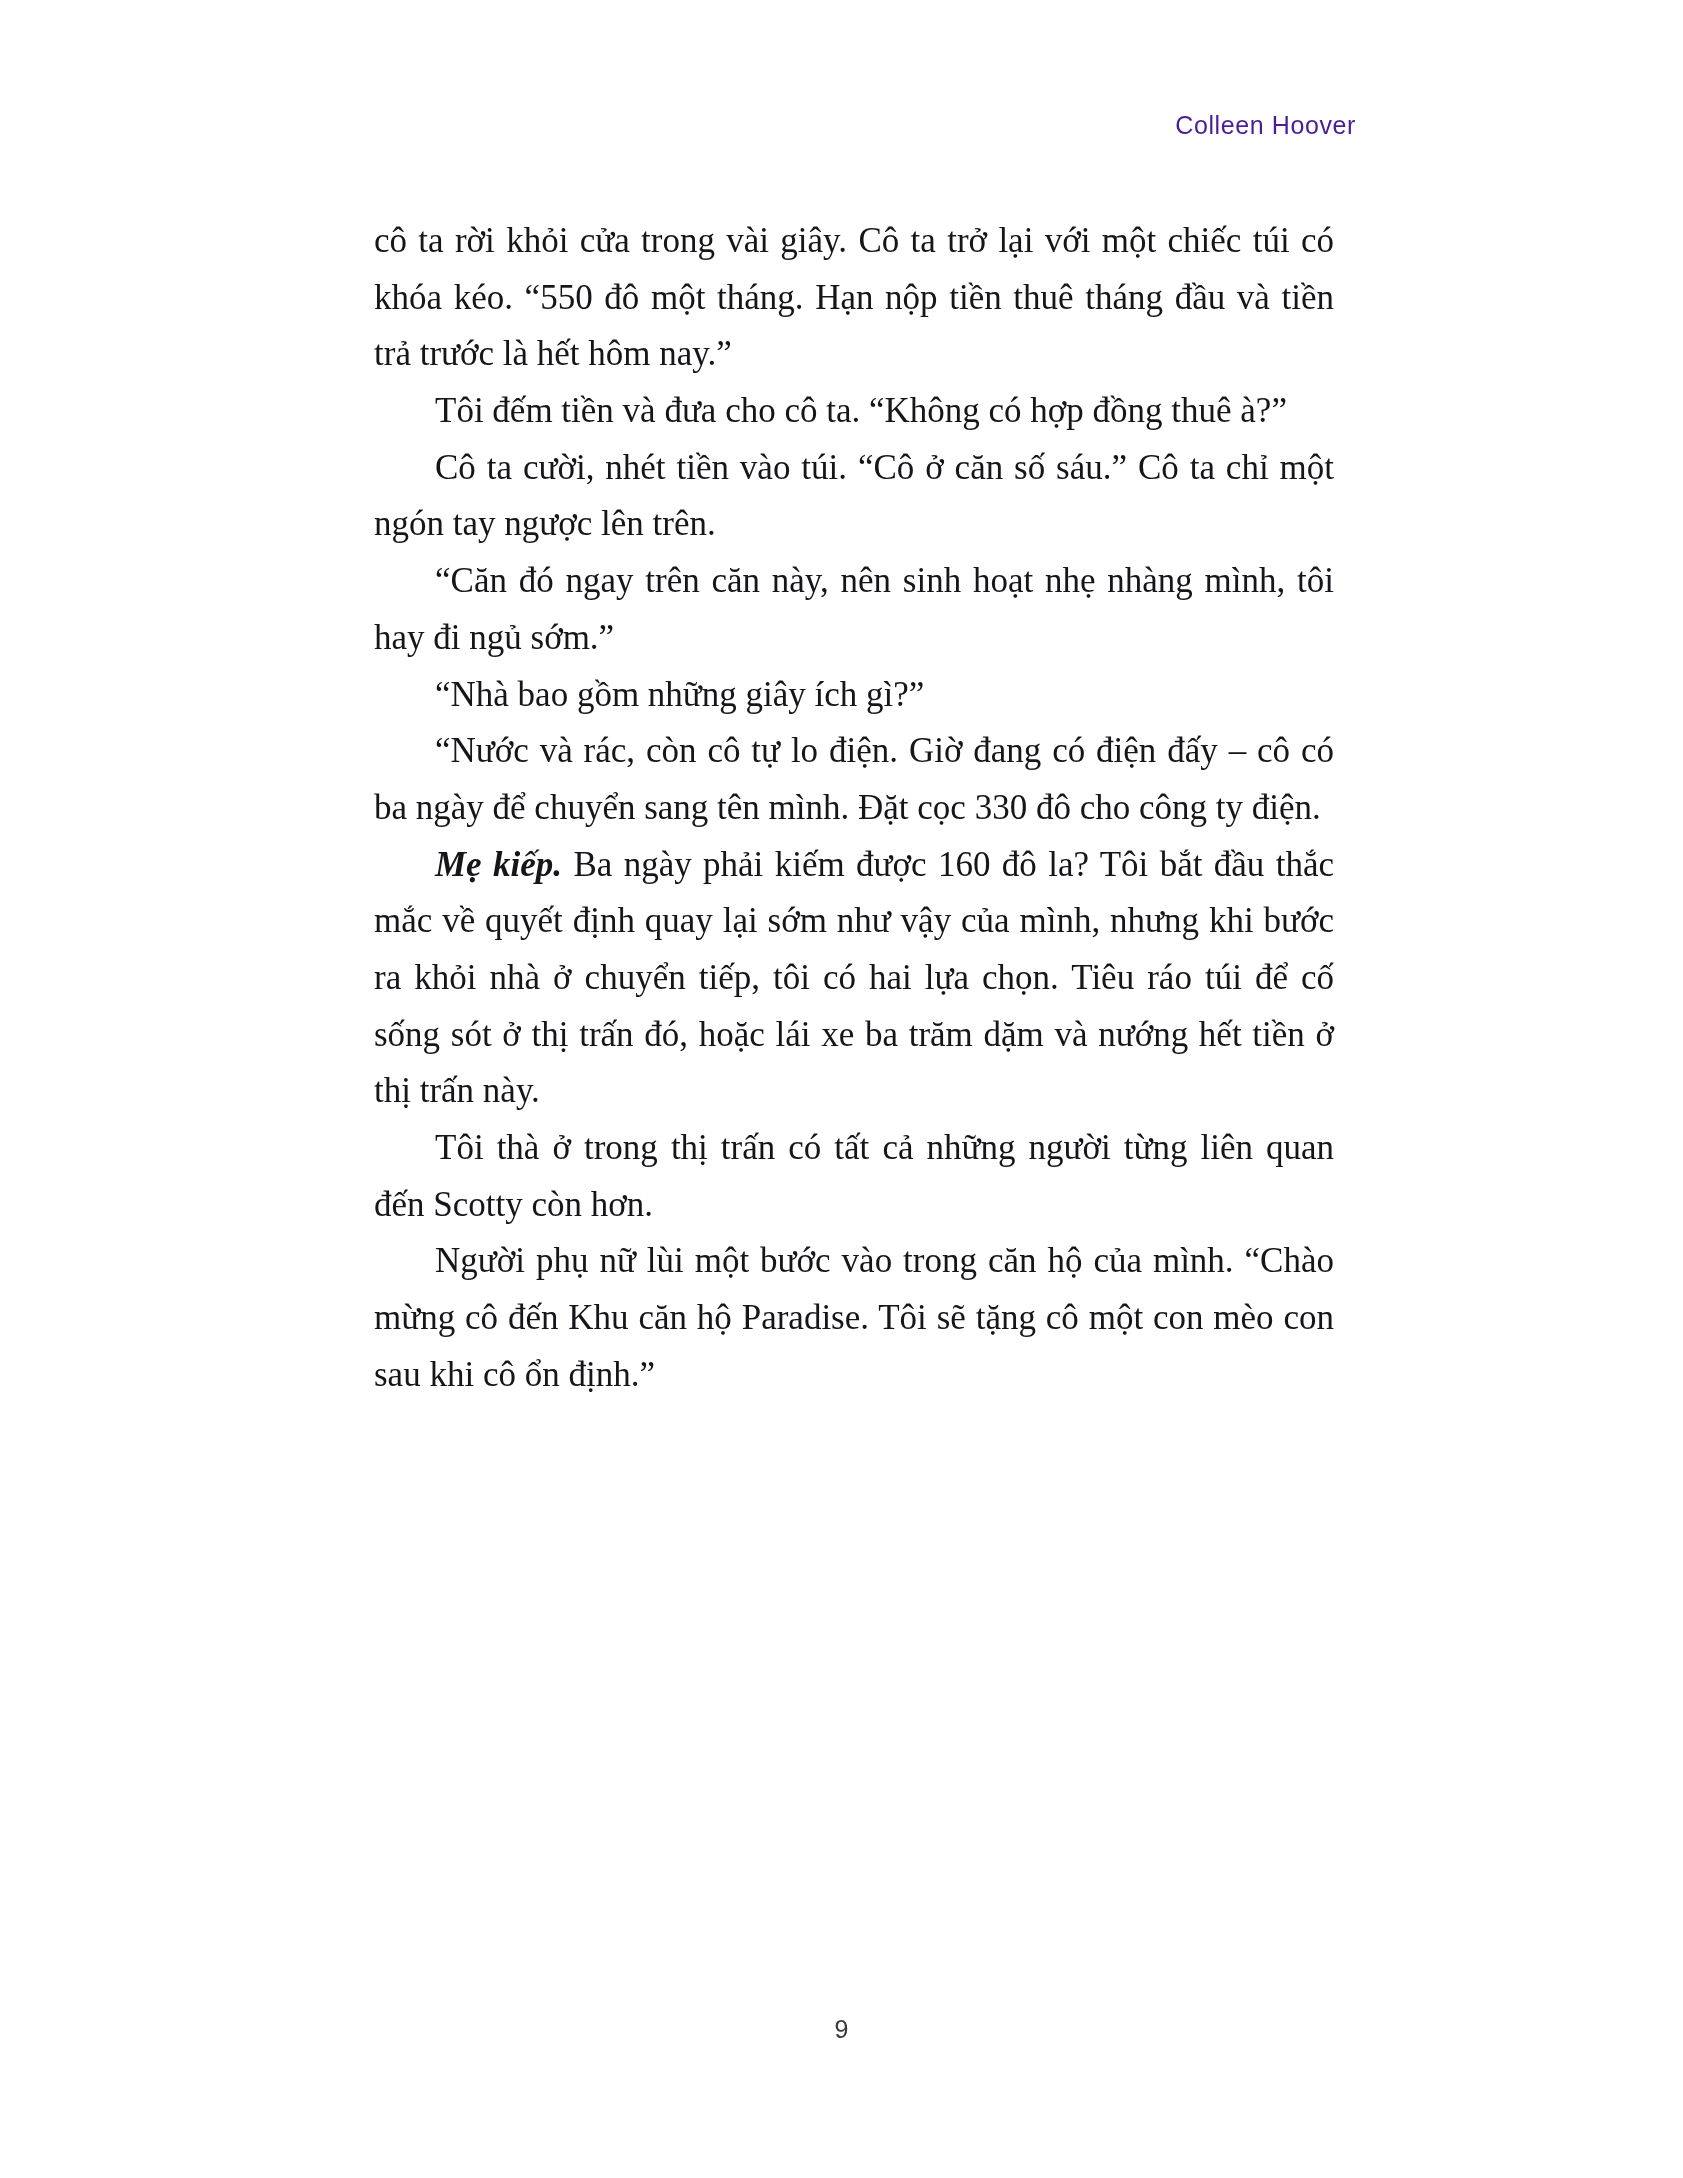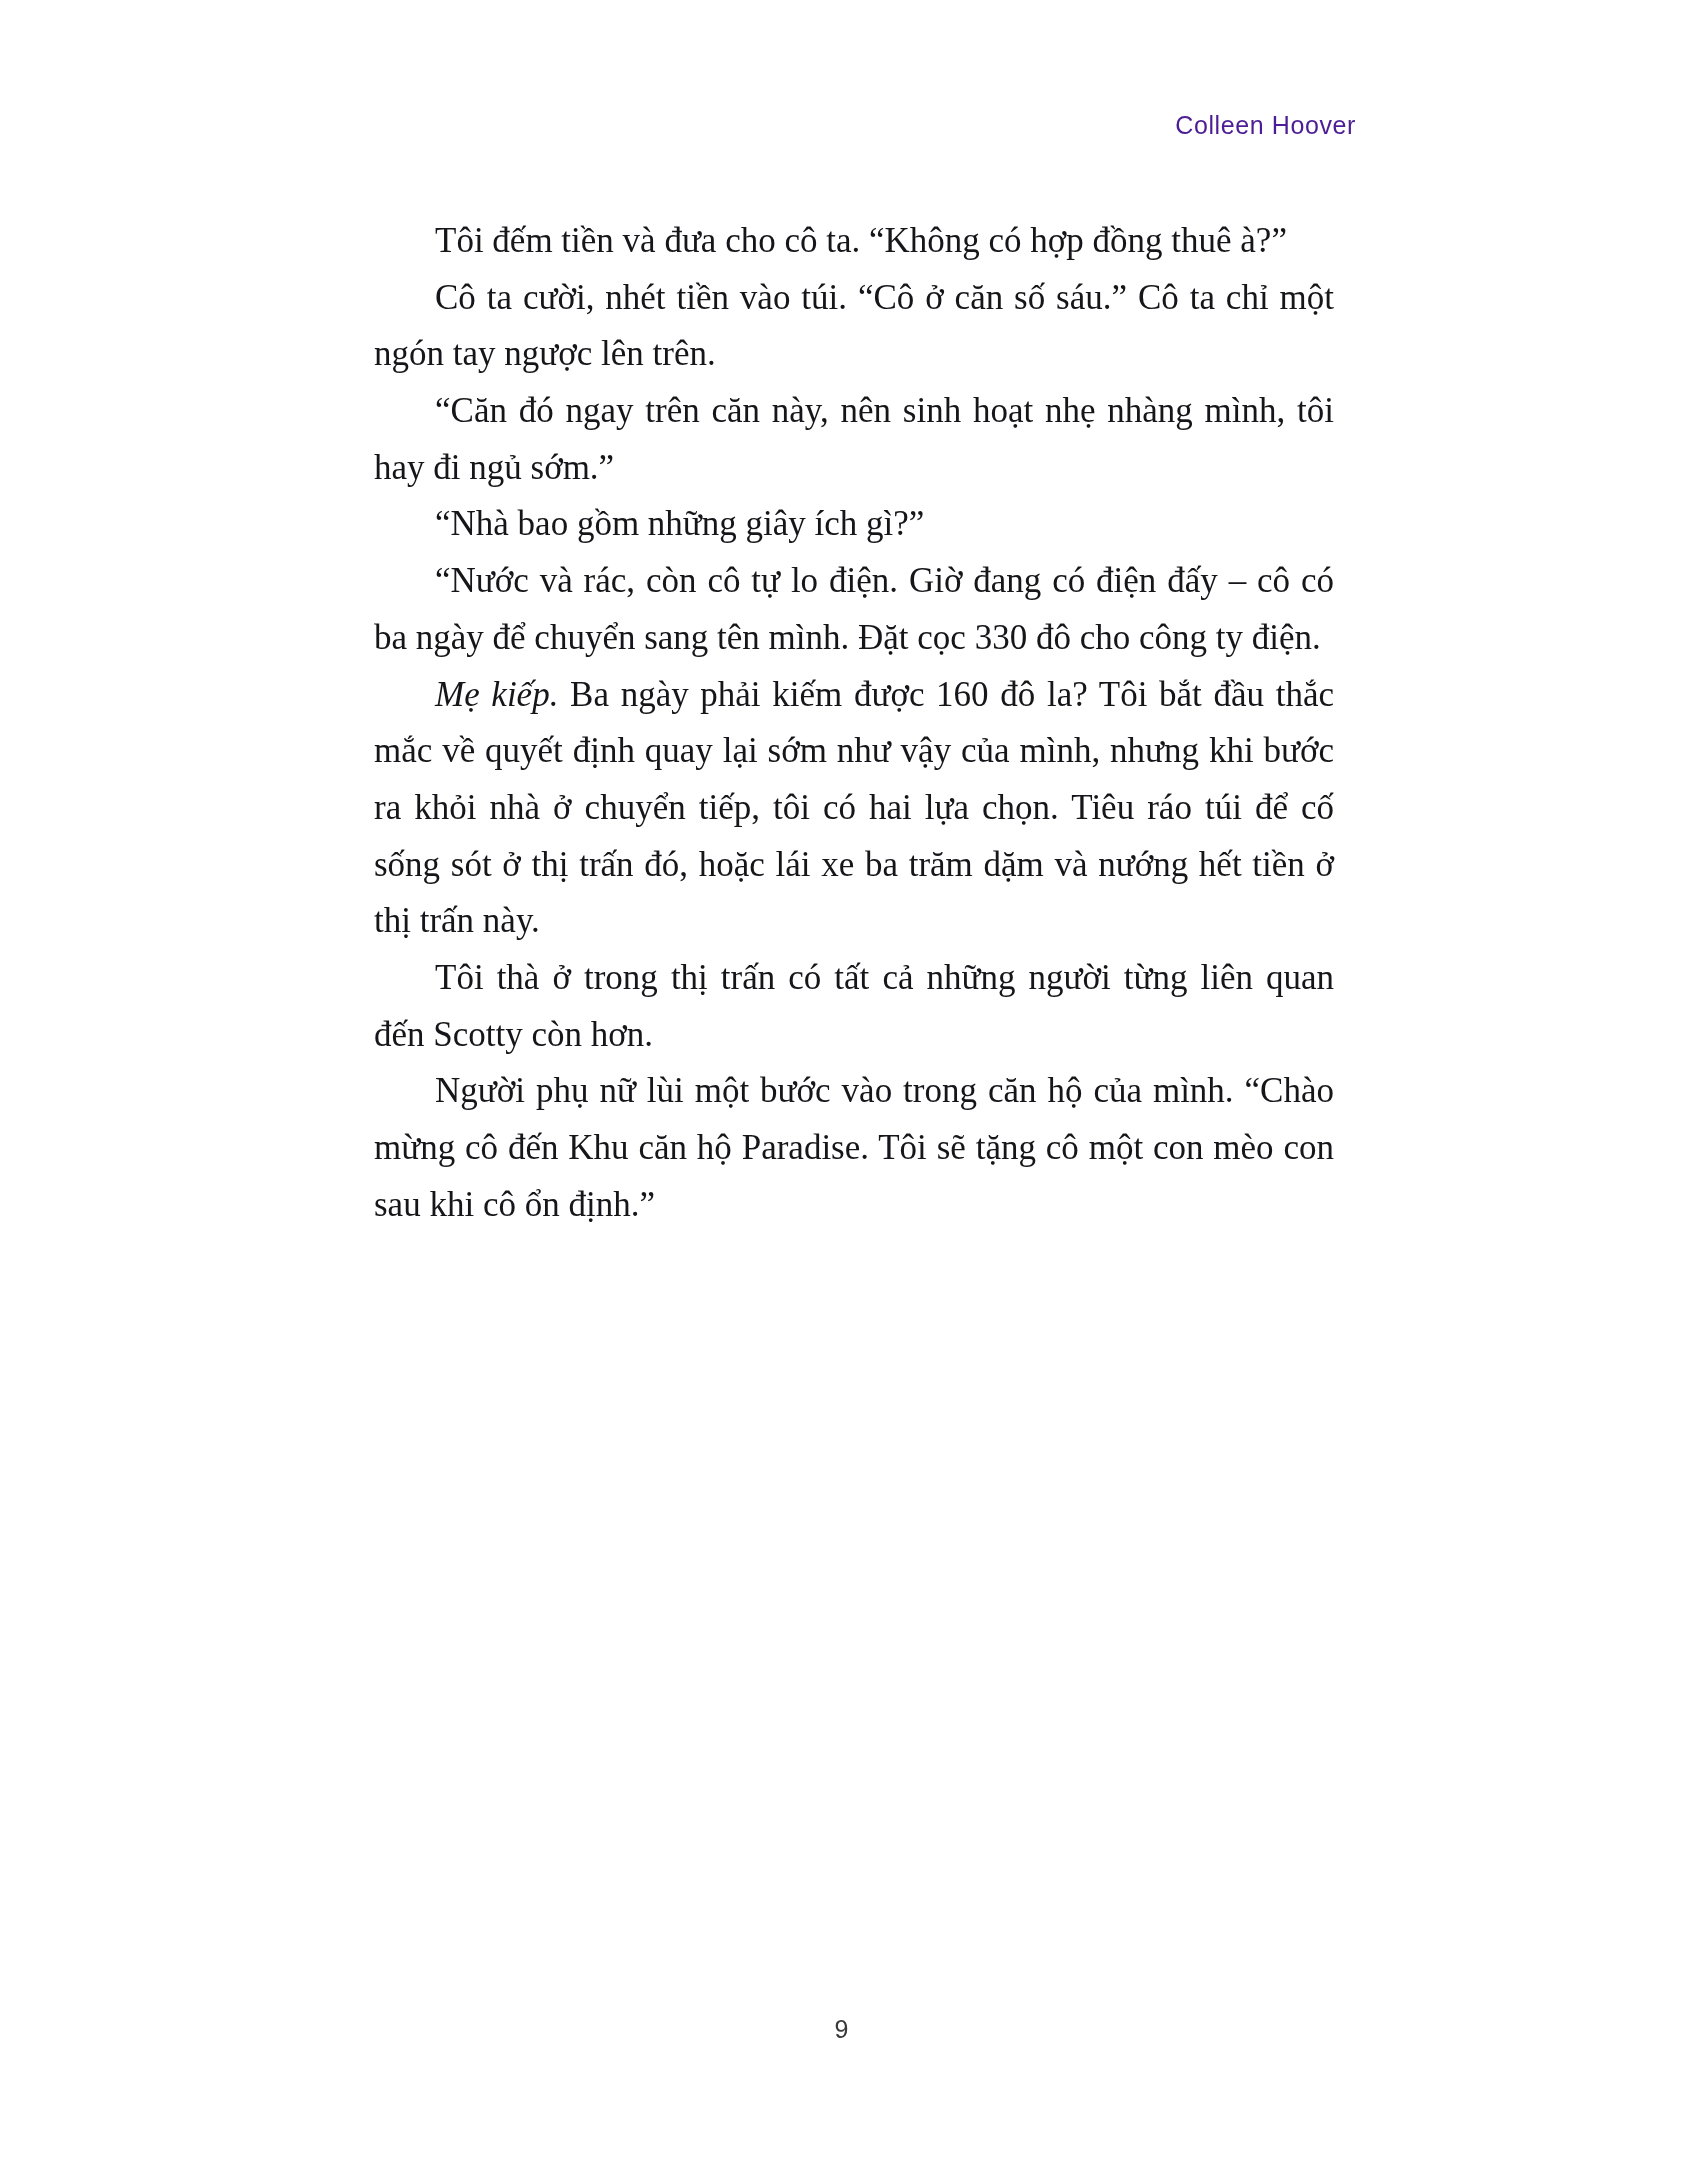"cô ta rời khỏi cửa" p.para { html: none -> <p><span>cô ta rời khỏi cửa trong vài giây. Cô ta trở lại với một chiếc túi có khóa kéo. “550 đô một tháng. Hạn nộp tiền thuê tháng đầu và tiền trả trước là hết hôm nay.”</span></p> }
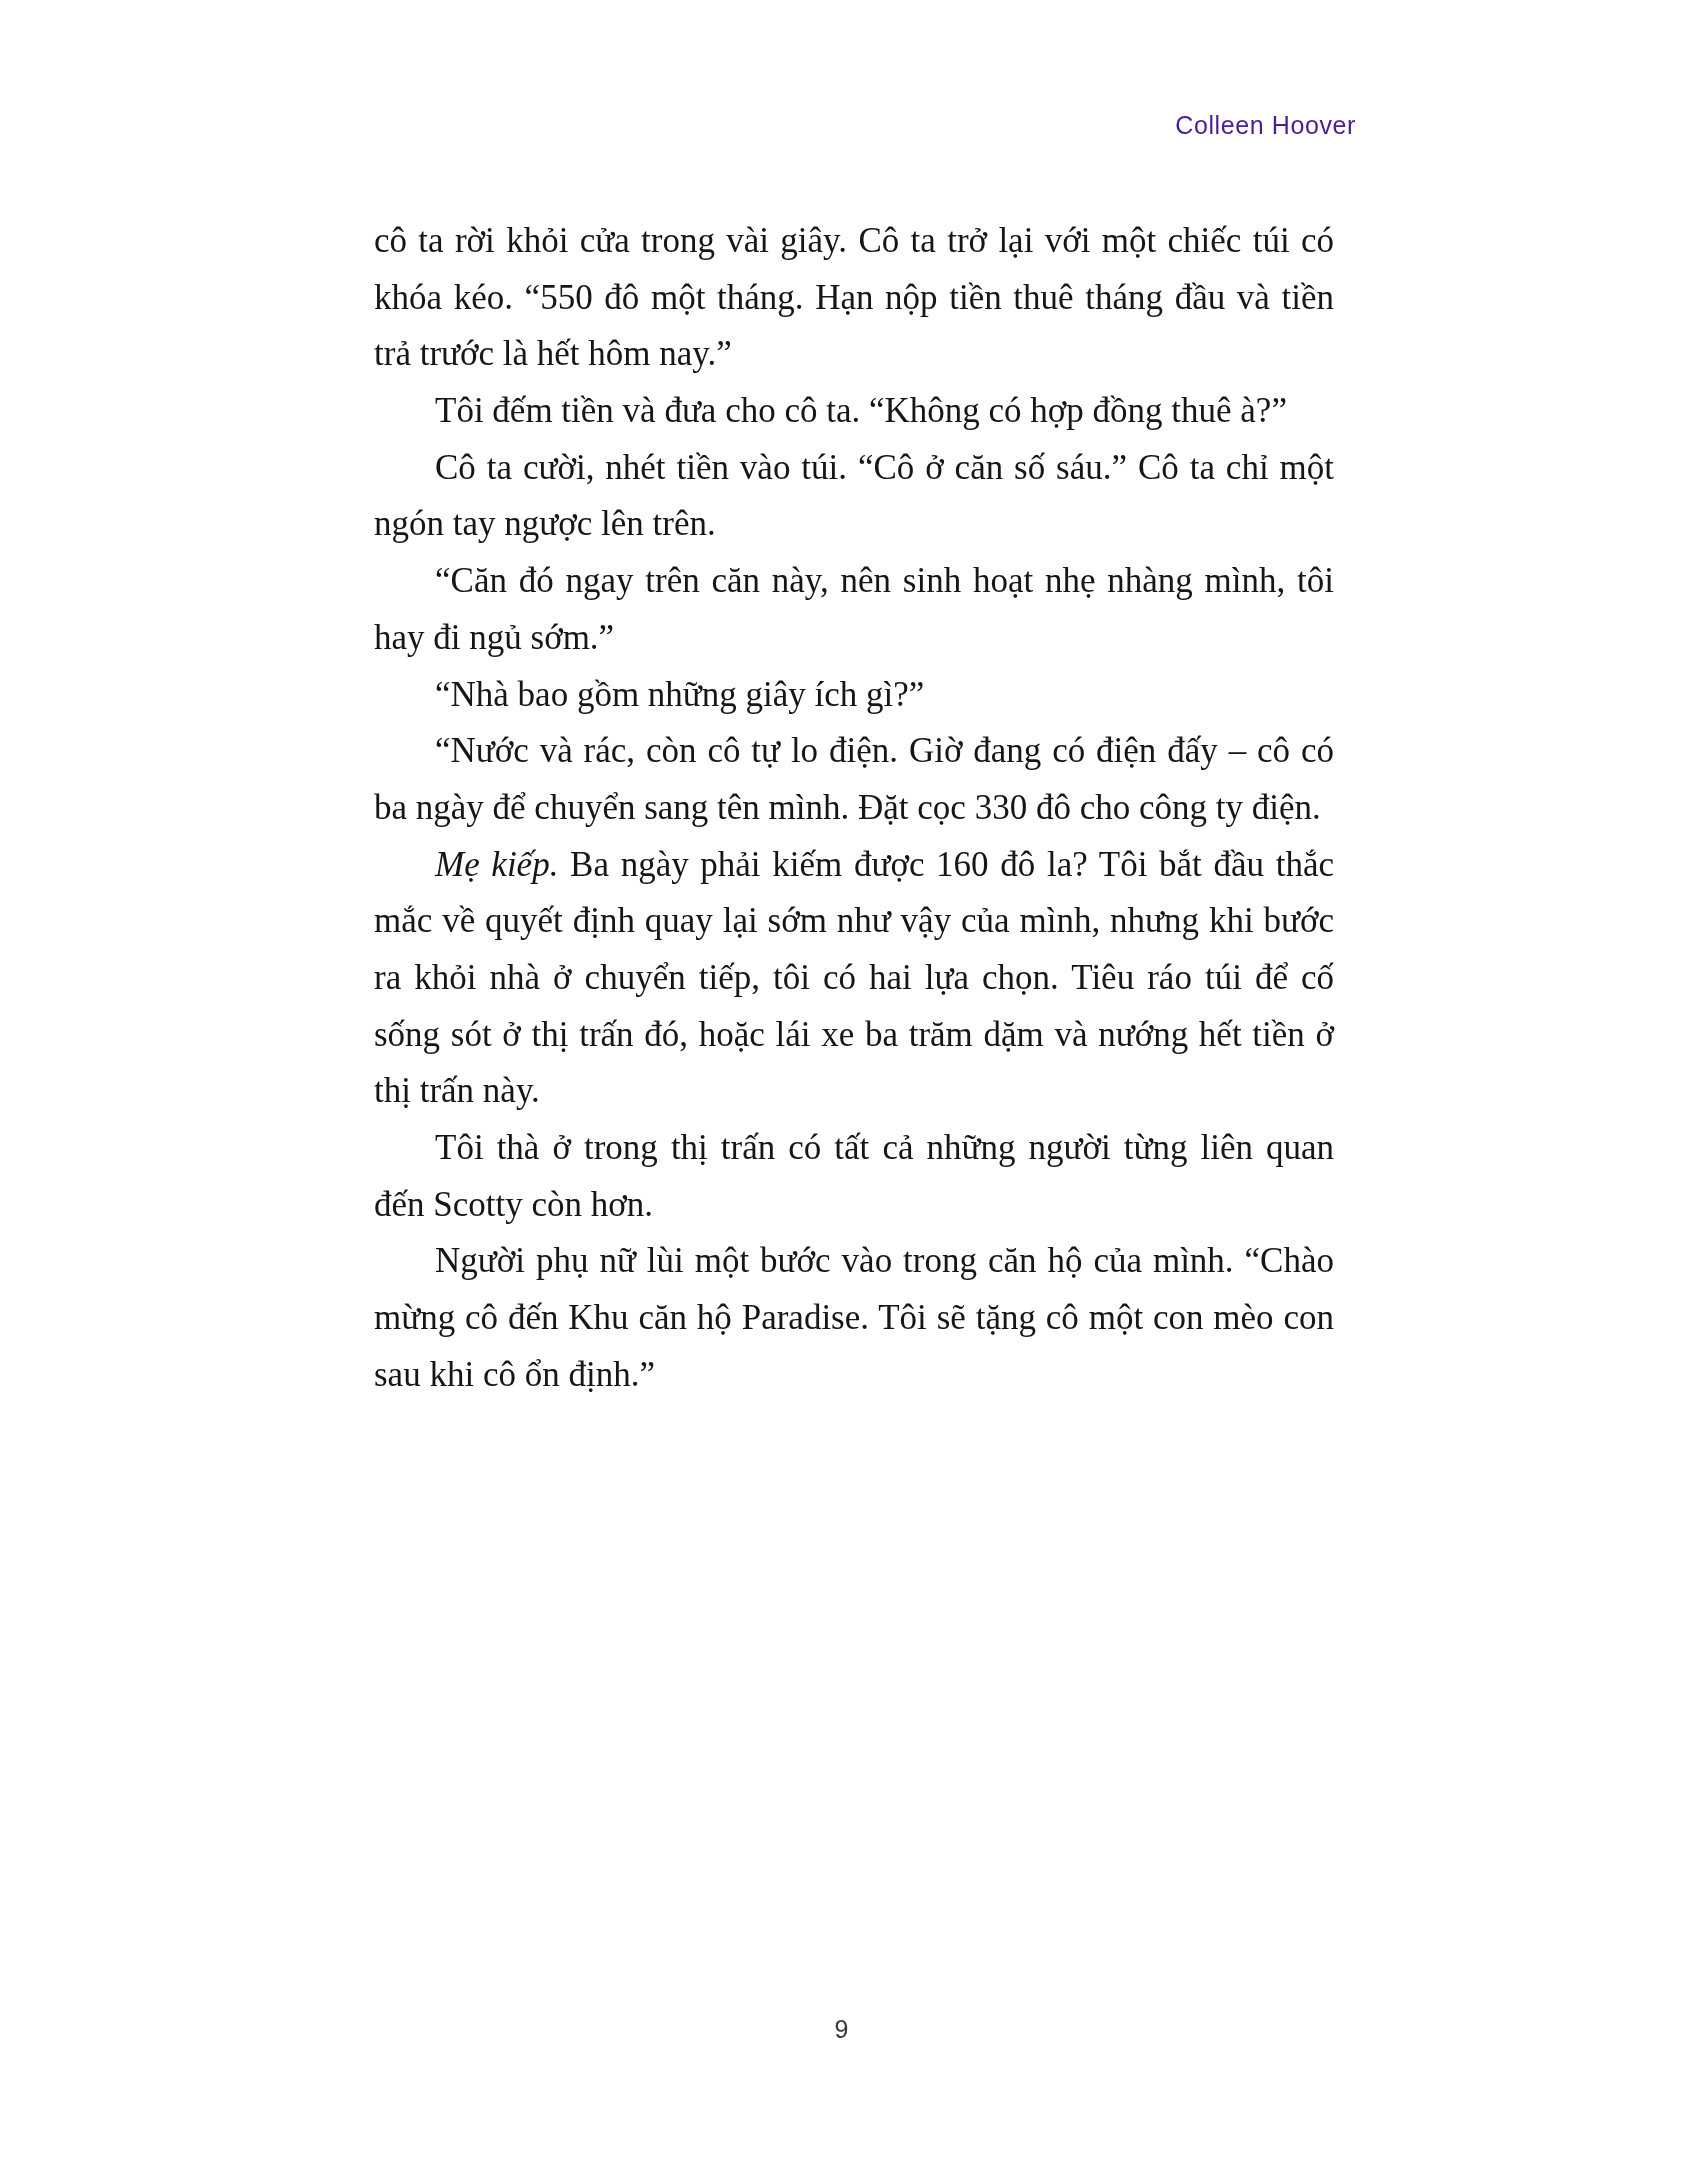"Mẹ kiếp." .para em { font-weight: none -> bold }
